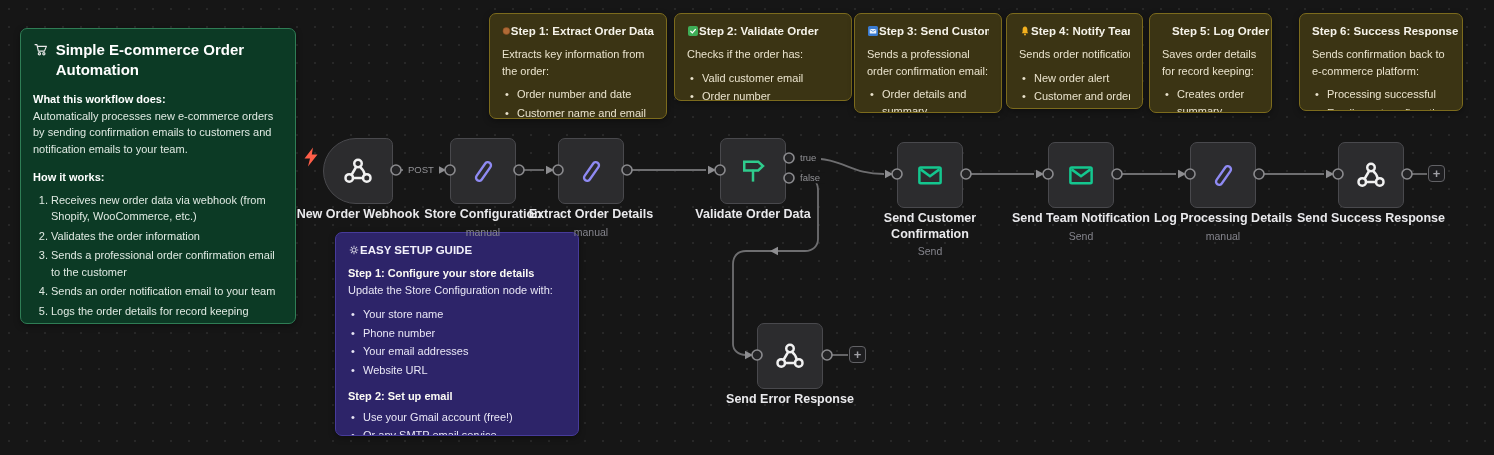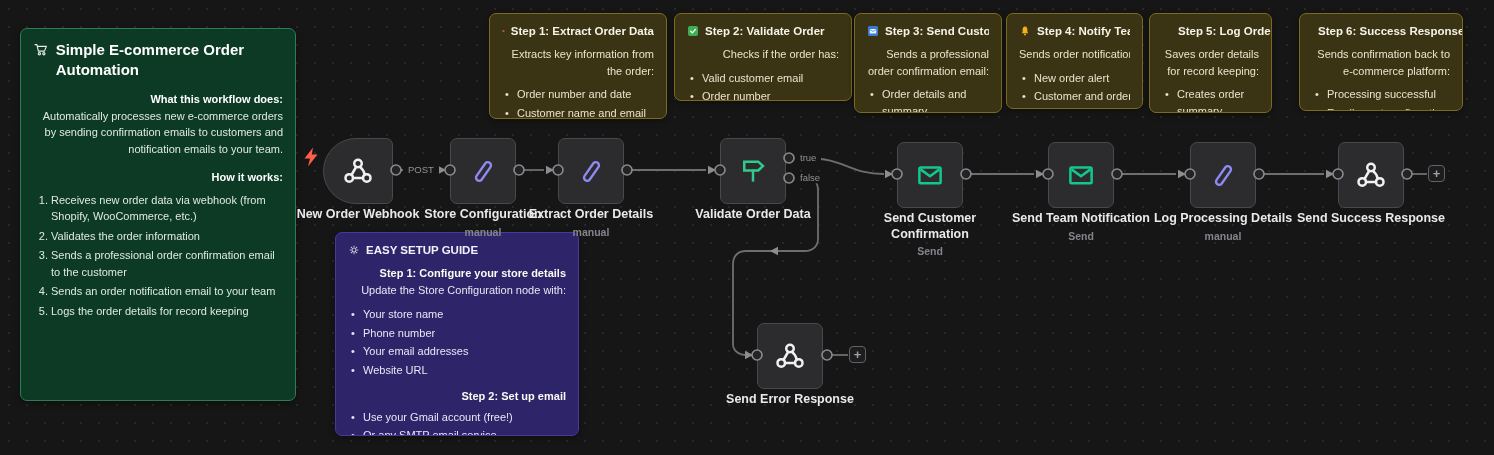"Step 1: Extract Order Data" .note-title { gap: 6px -> none }
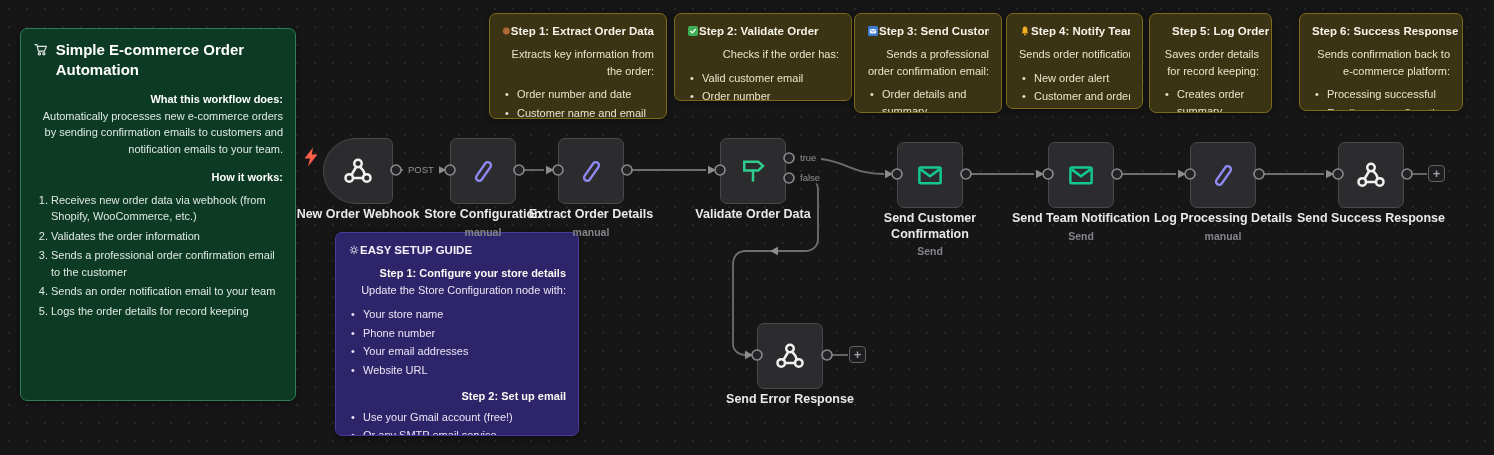"Simple E-commerce Order Automation" div.note { height: 373px -> 296px }
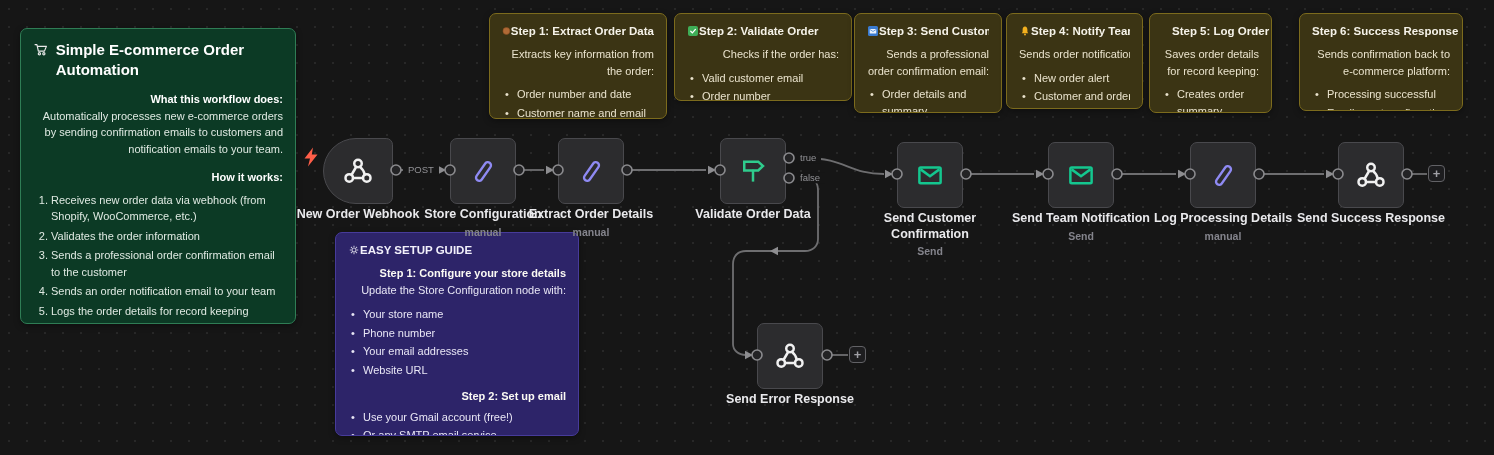"Extracts key information from the" .nbody p { text-align: right -> none }
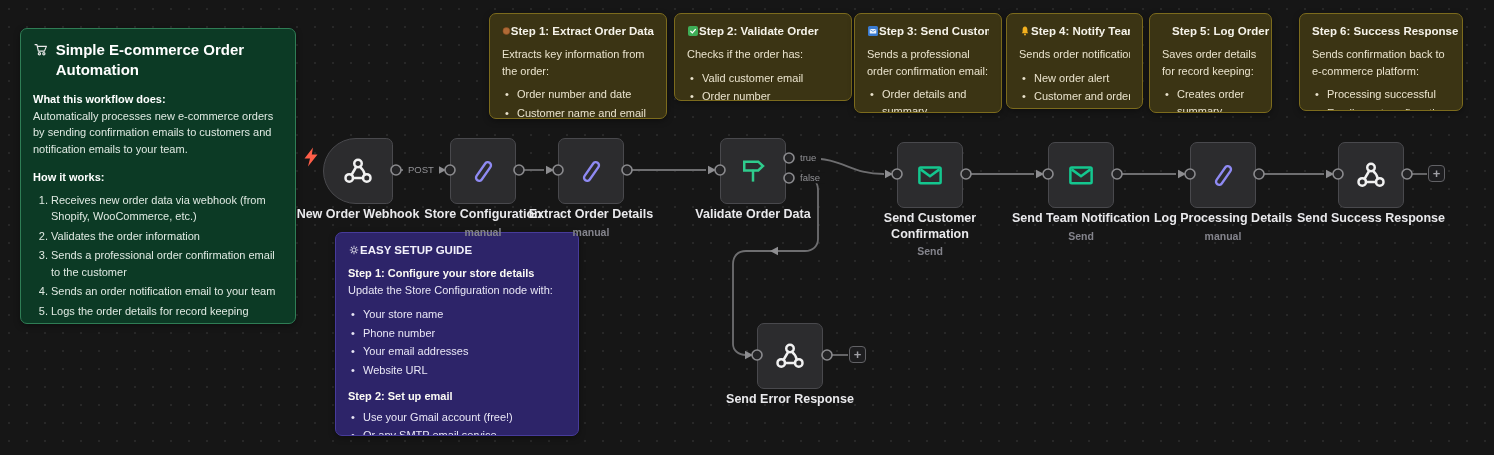"manual" .node-sub { font-weight: bold -> normal }
